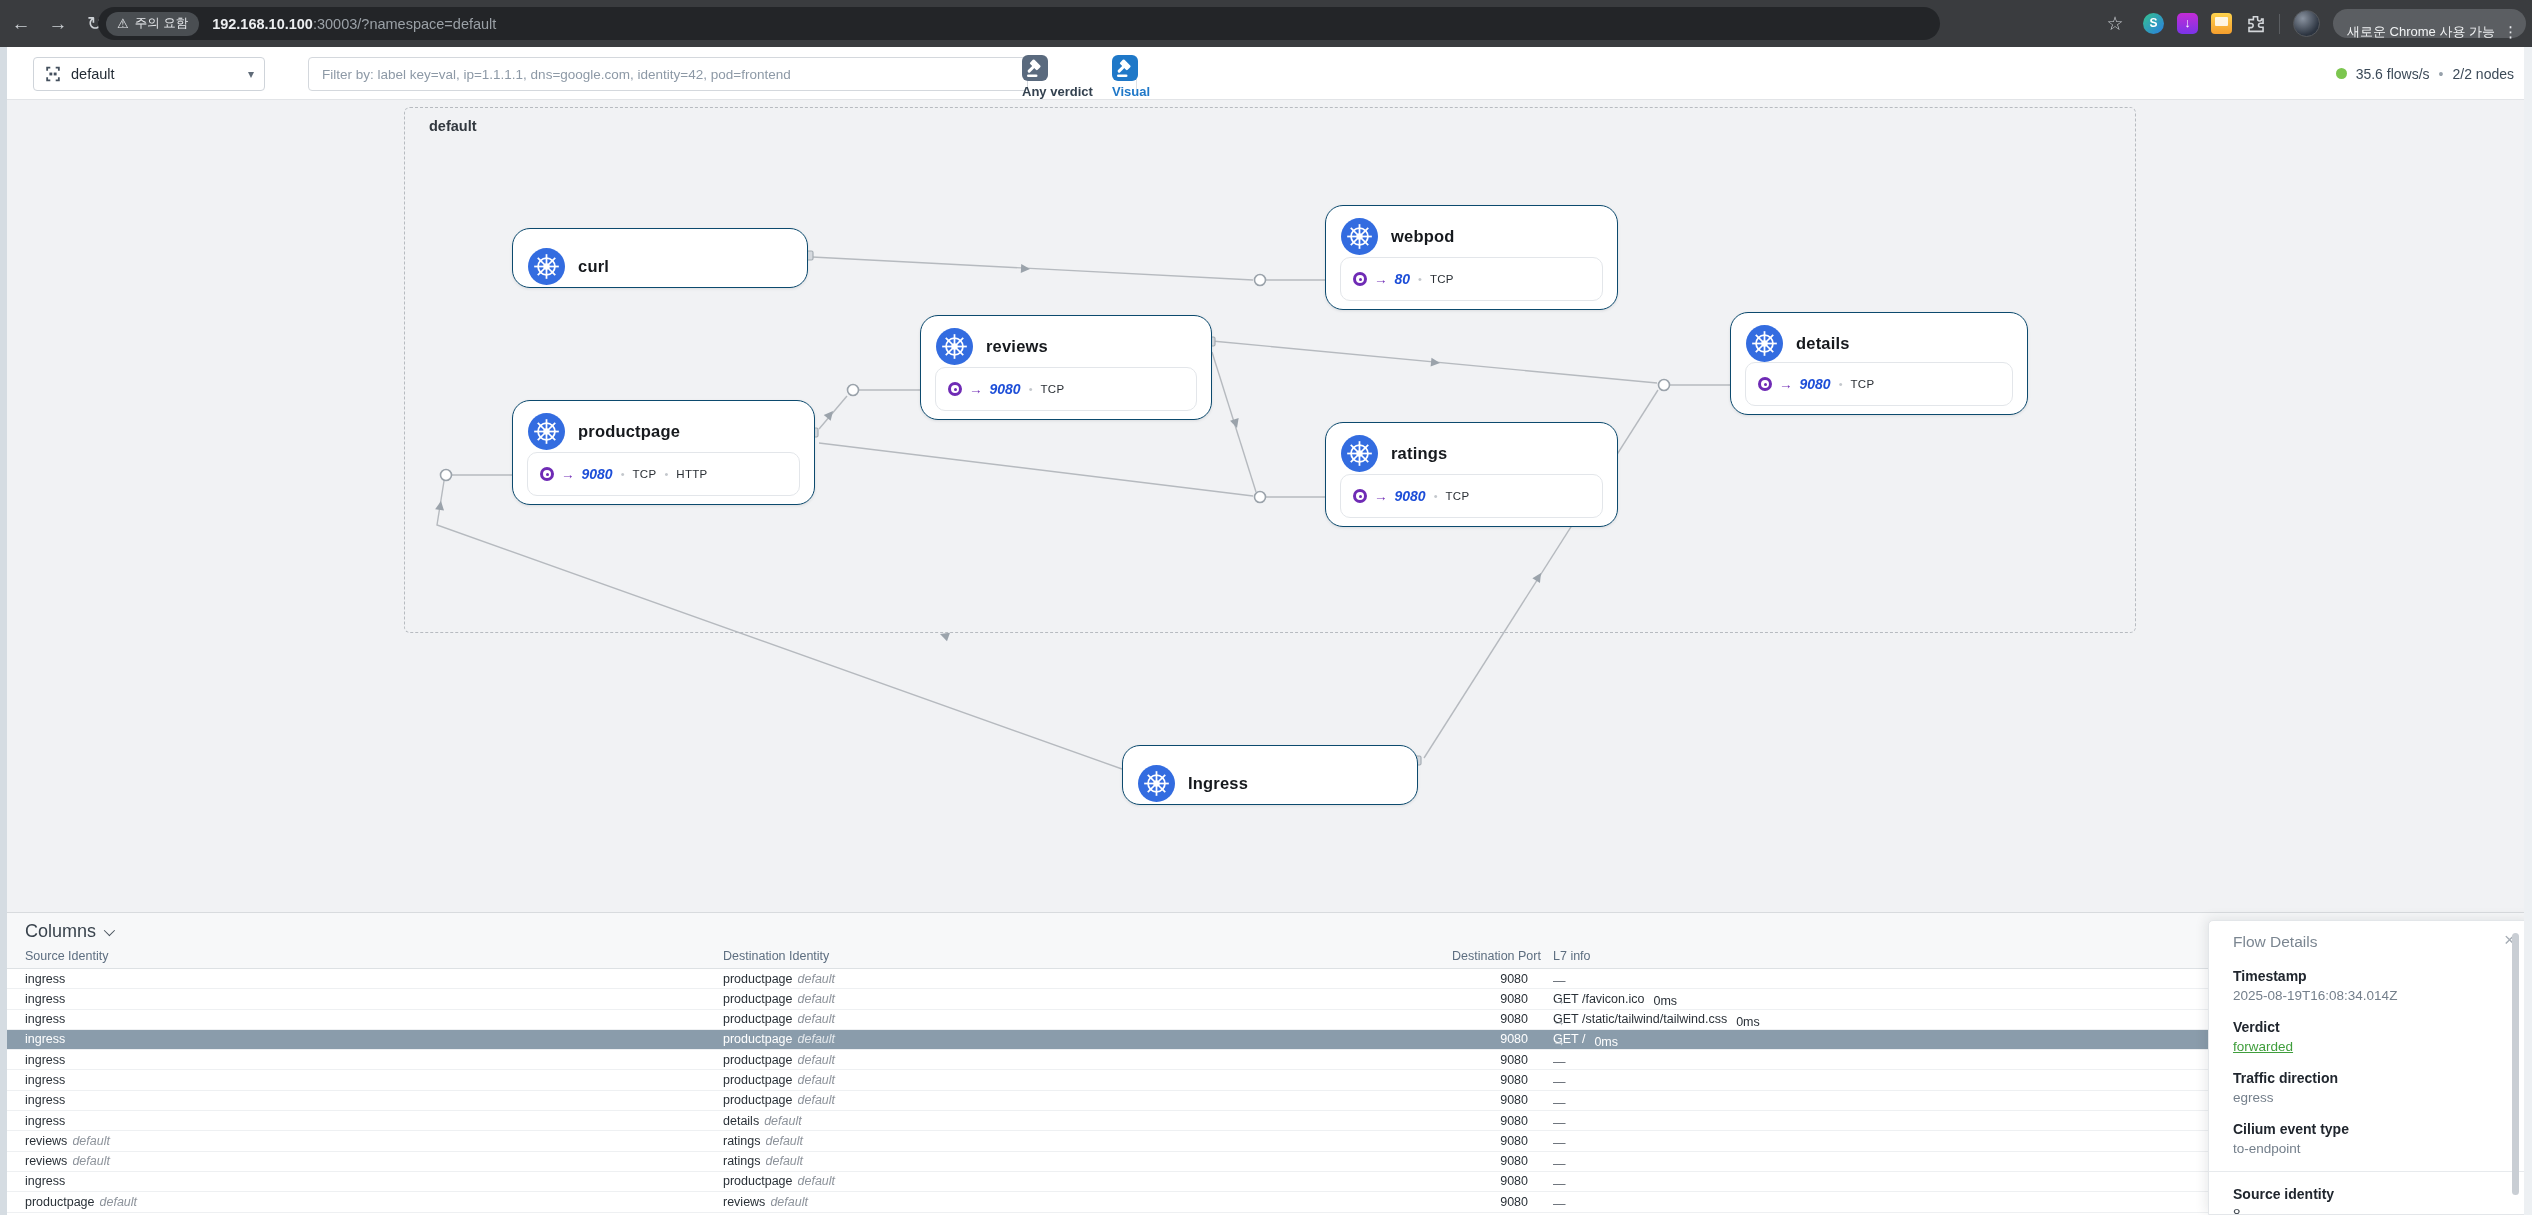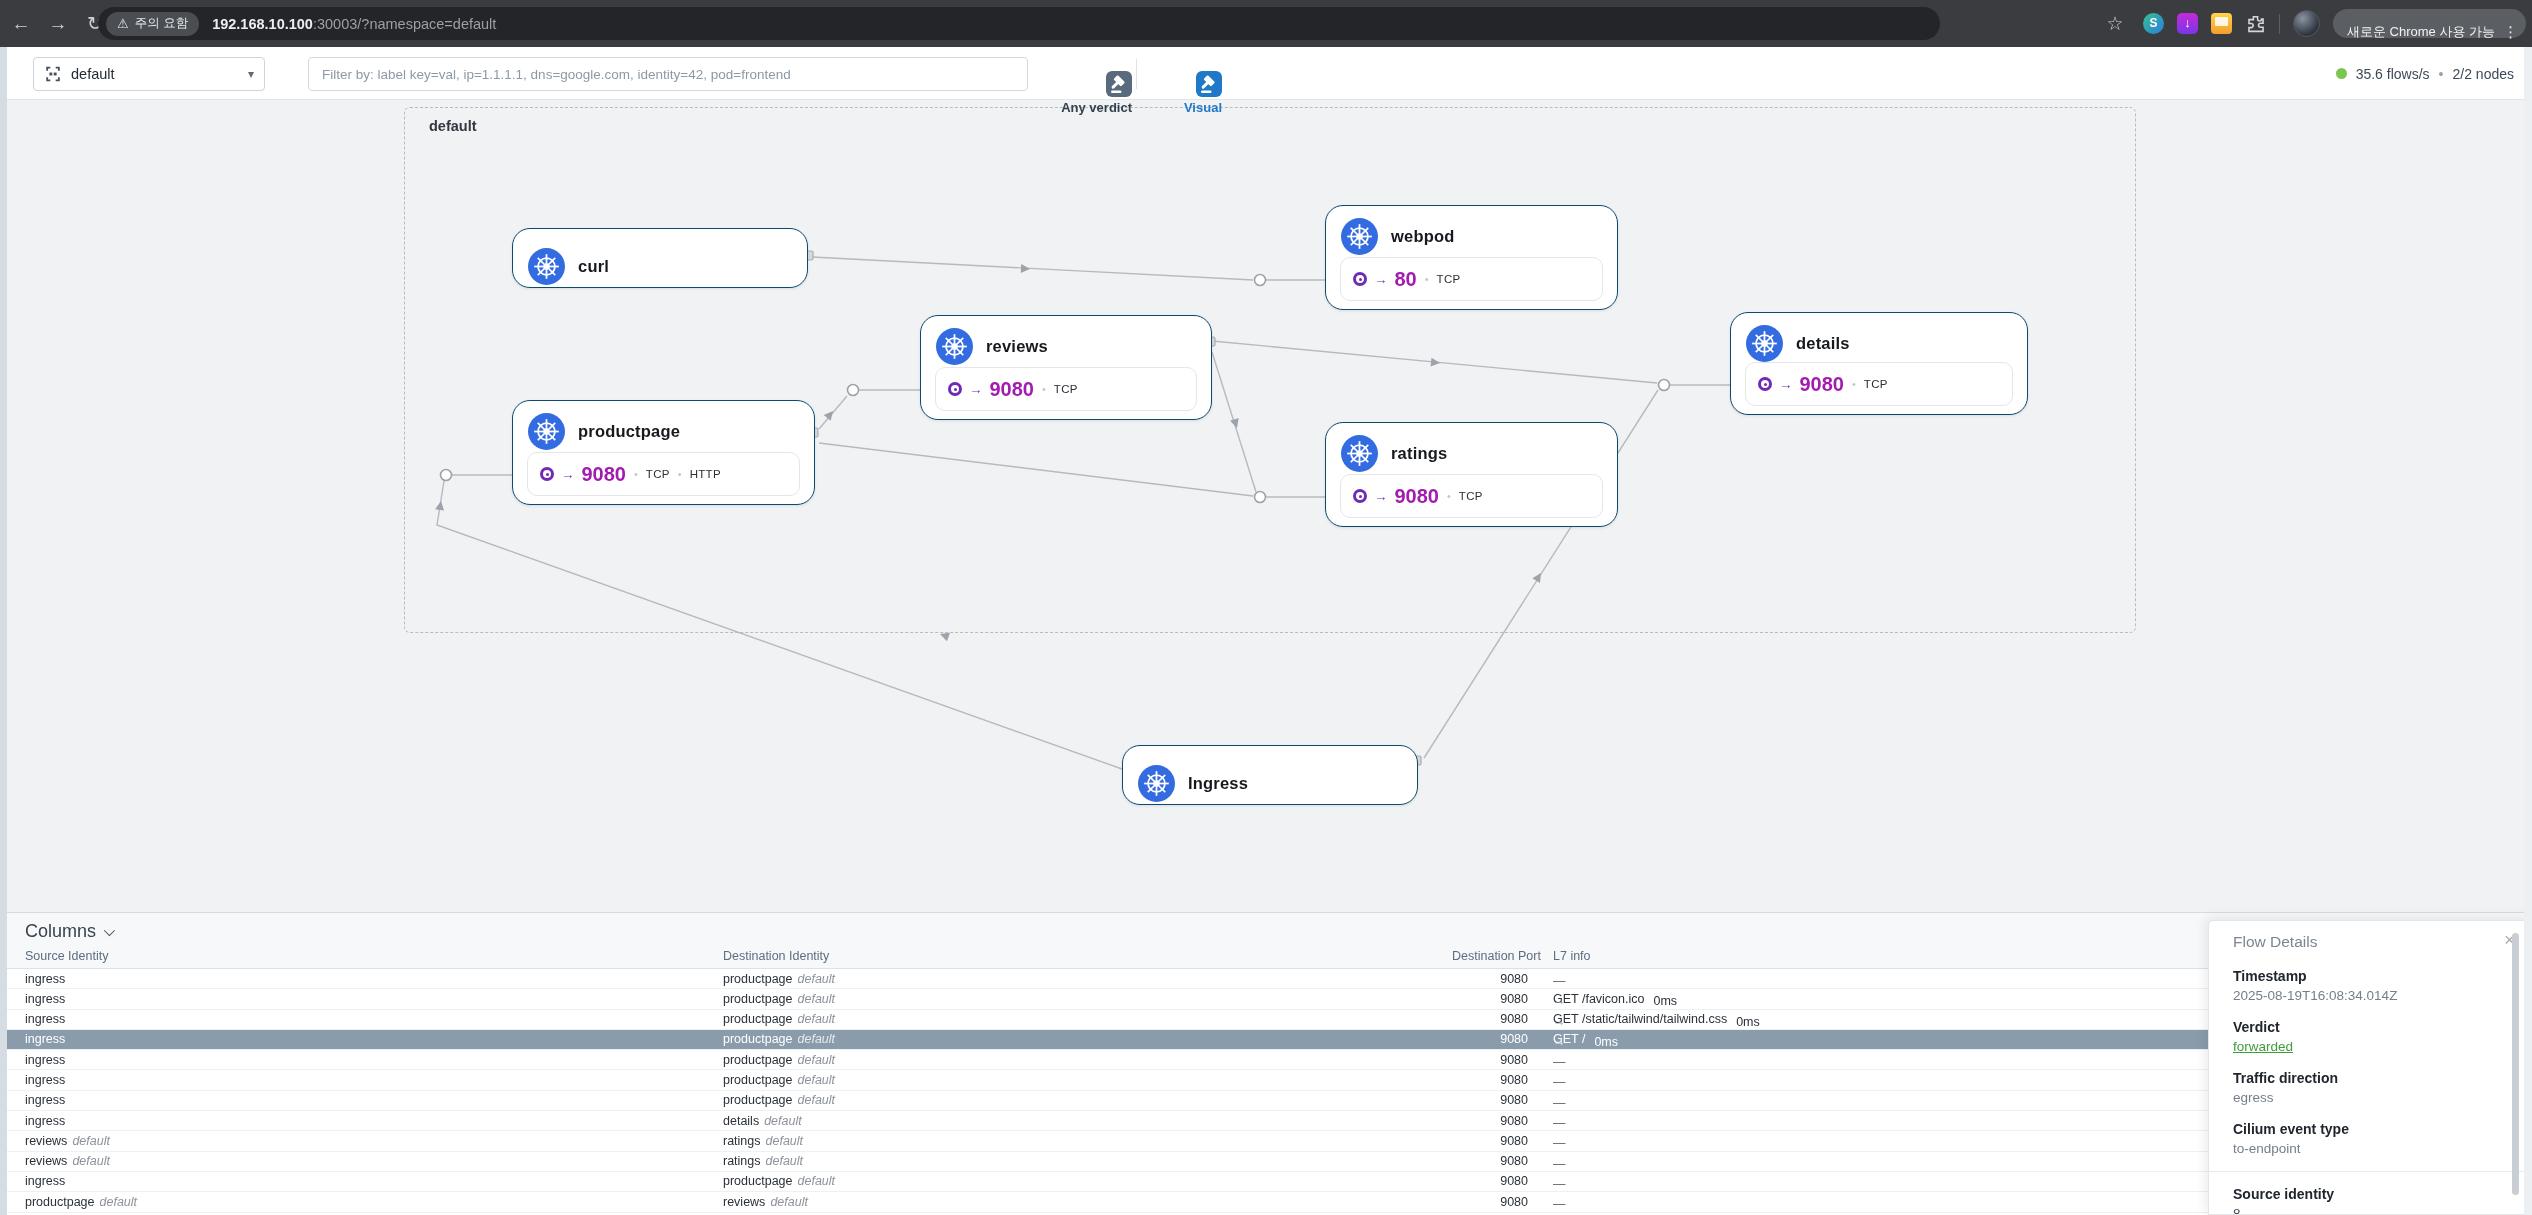"Any verdict" .tb-btn { align-items: flex-end -> flex-start; top: 24px -> 8px }
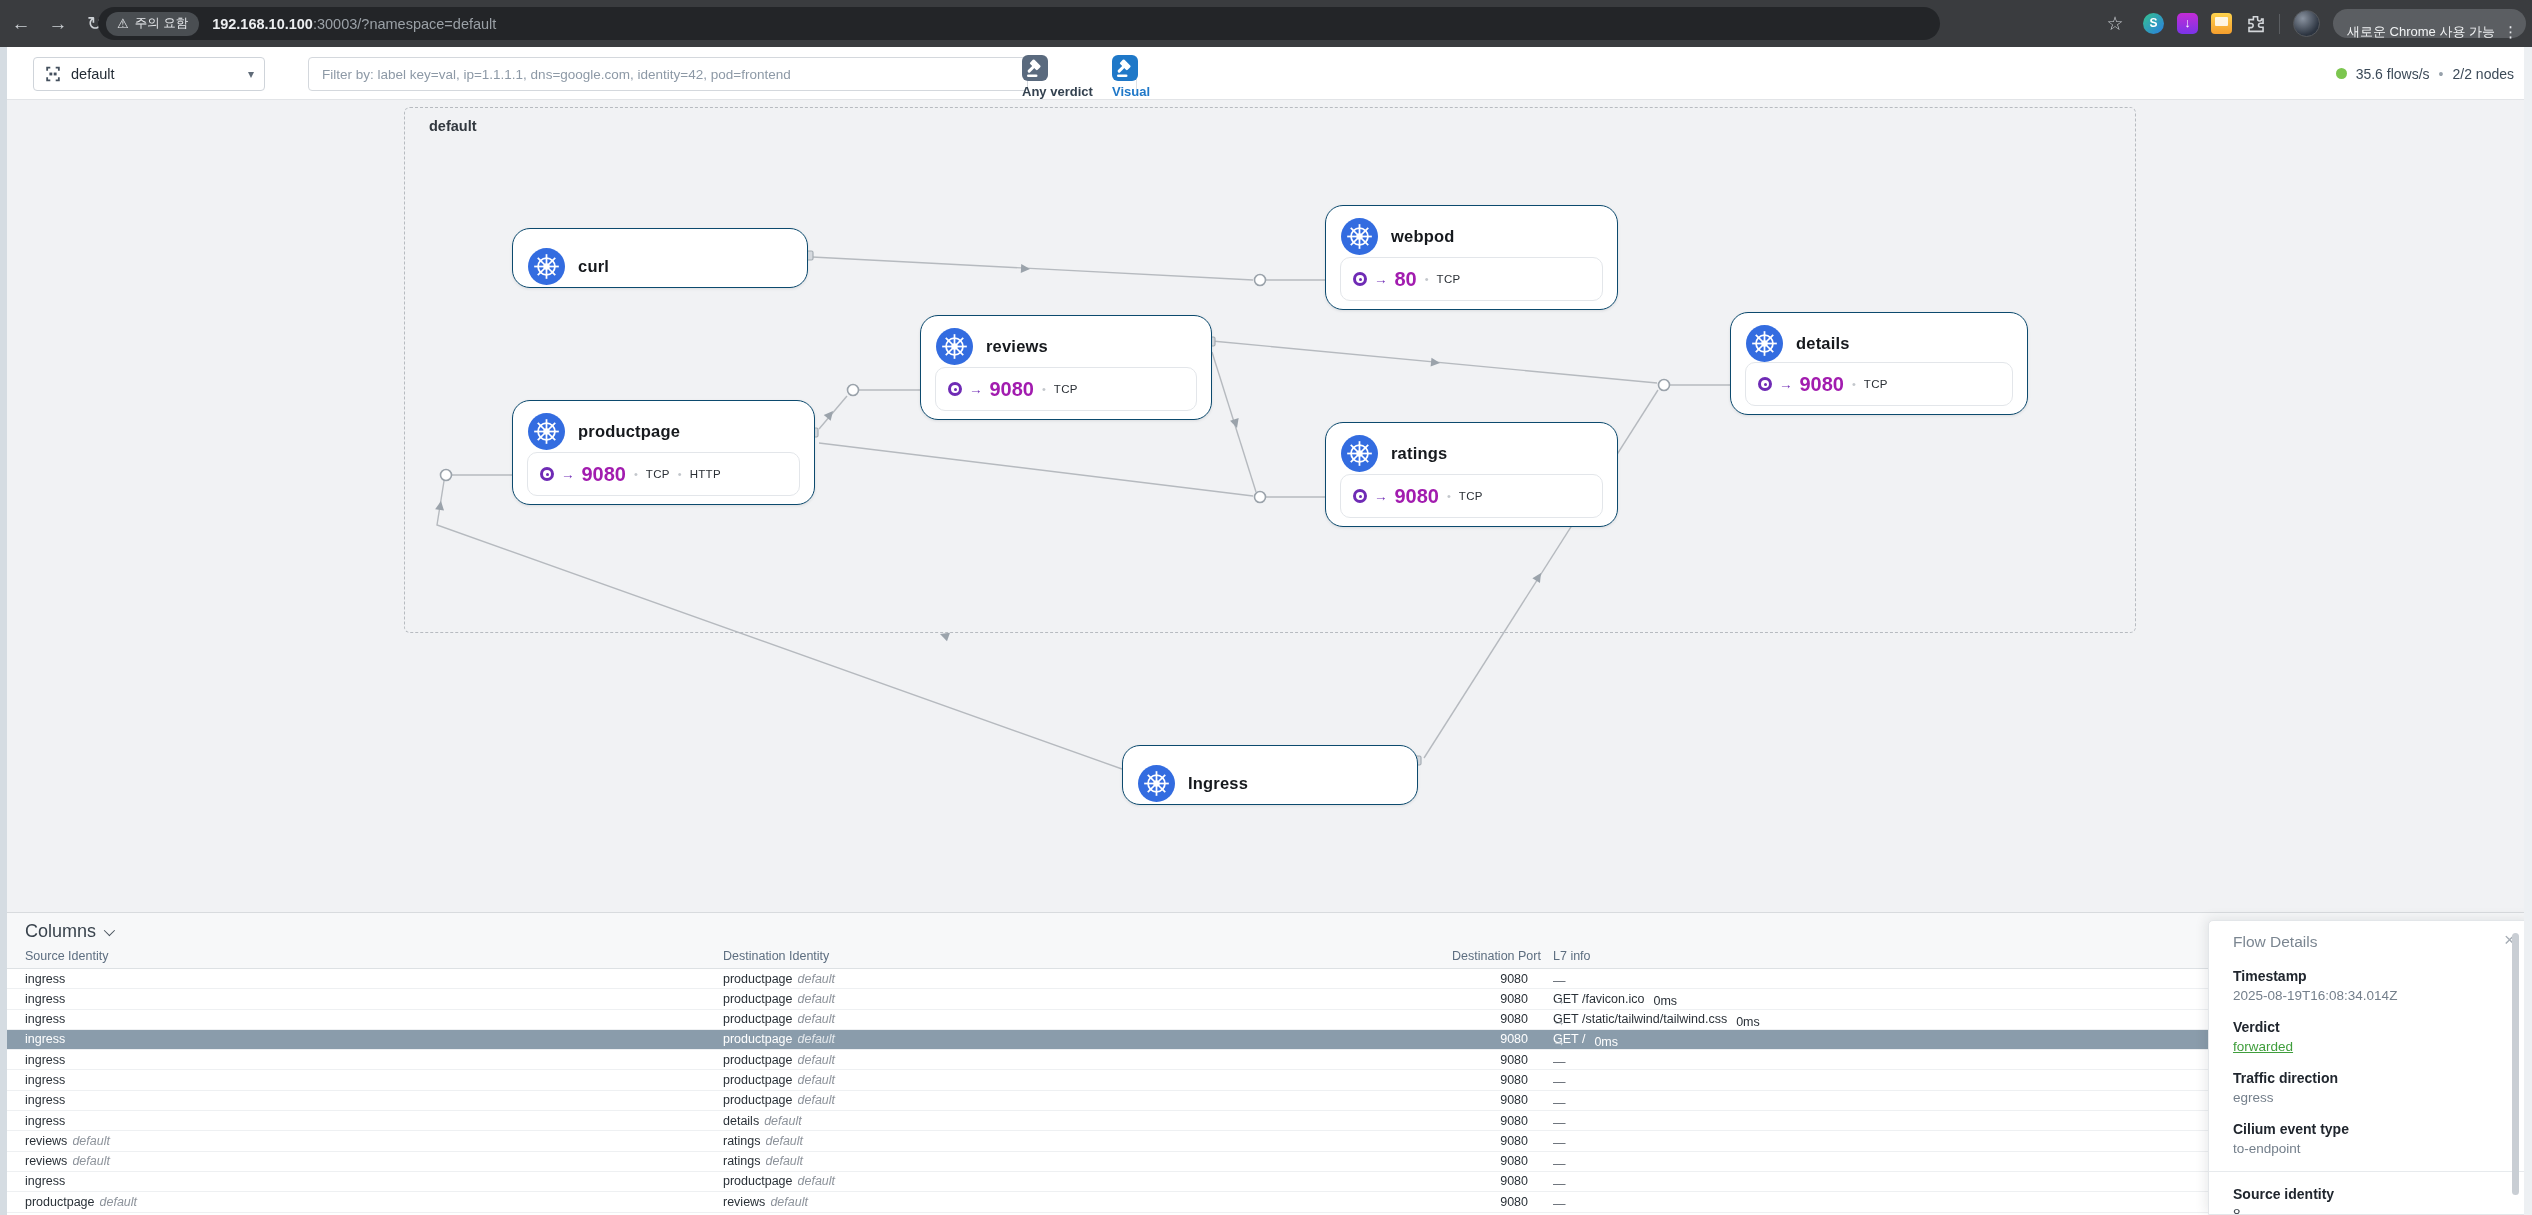"80" .port-num { color: #a21caf -> #1d4ed8; font-size: 20px -> 14px; font-style: none -> italic }
